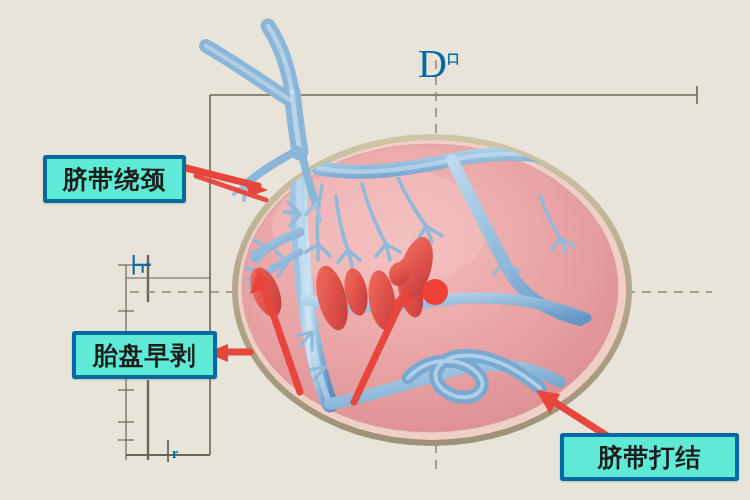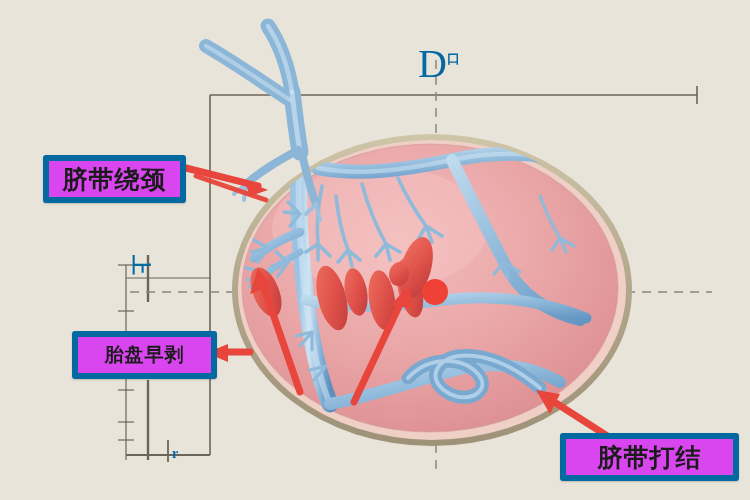"脐带绕颈" .callout { background: #d946ef -> #5eead4; border: 6px solid #0369a1 -> 4px solid #0369a1 }
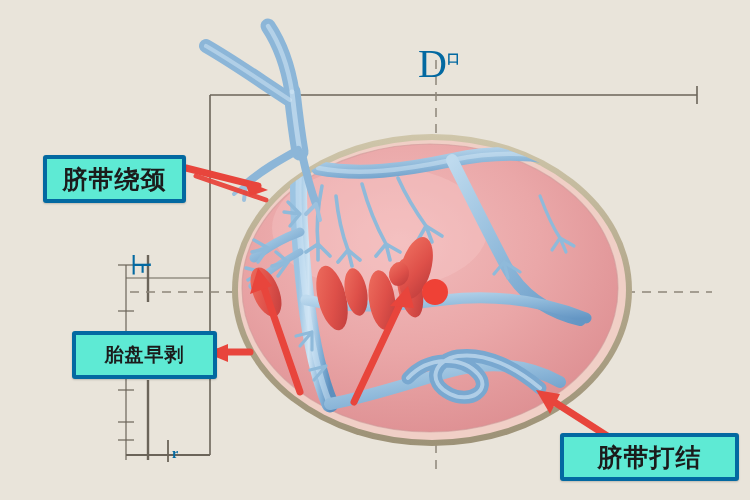"胎盘早剥" #callout-abruption span { font-size: 19px -> 25px }
